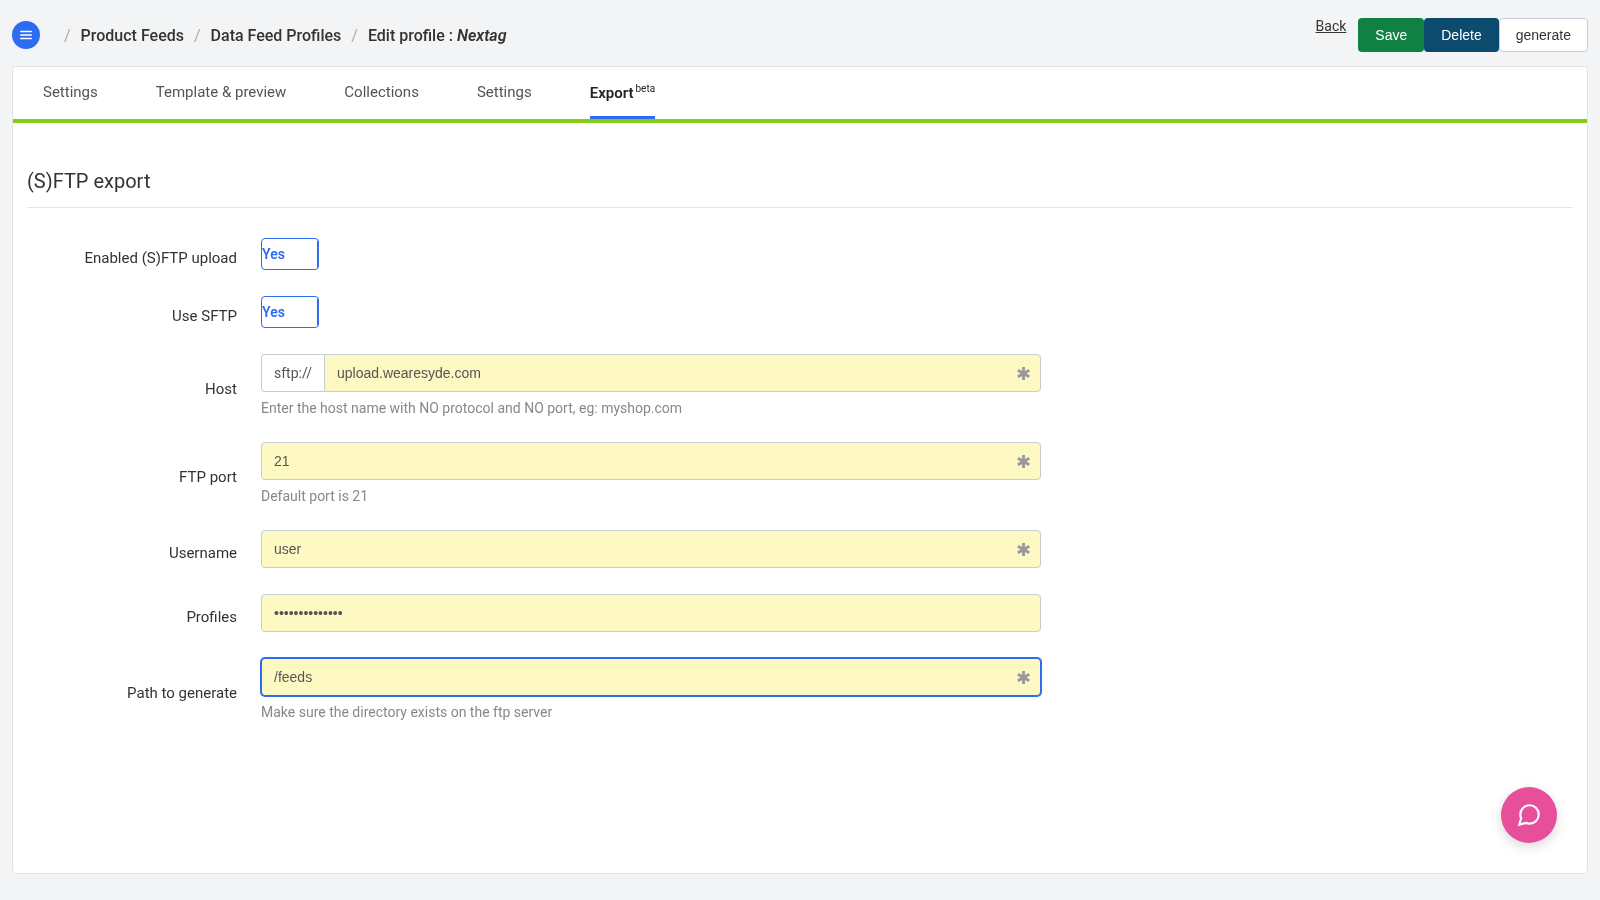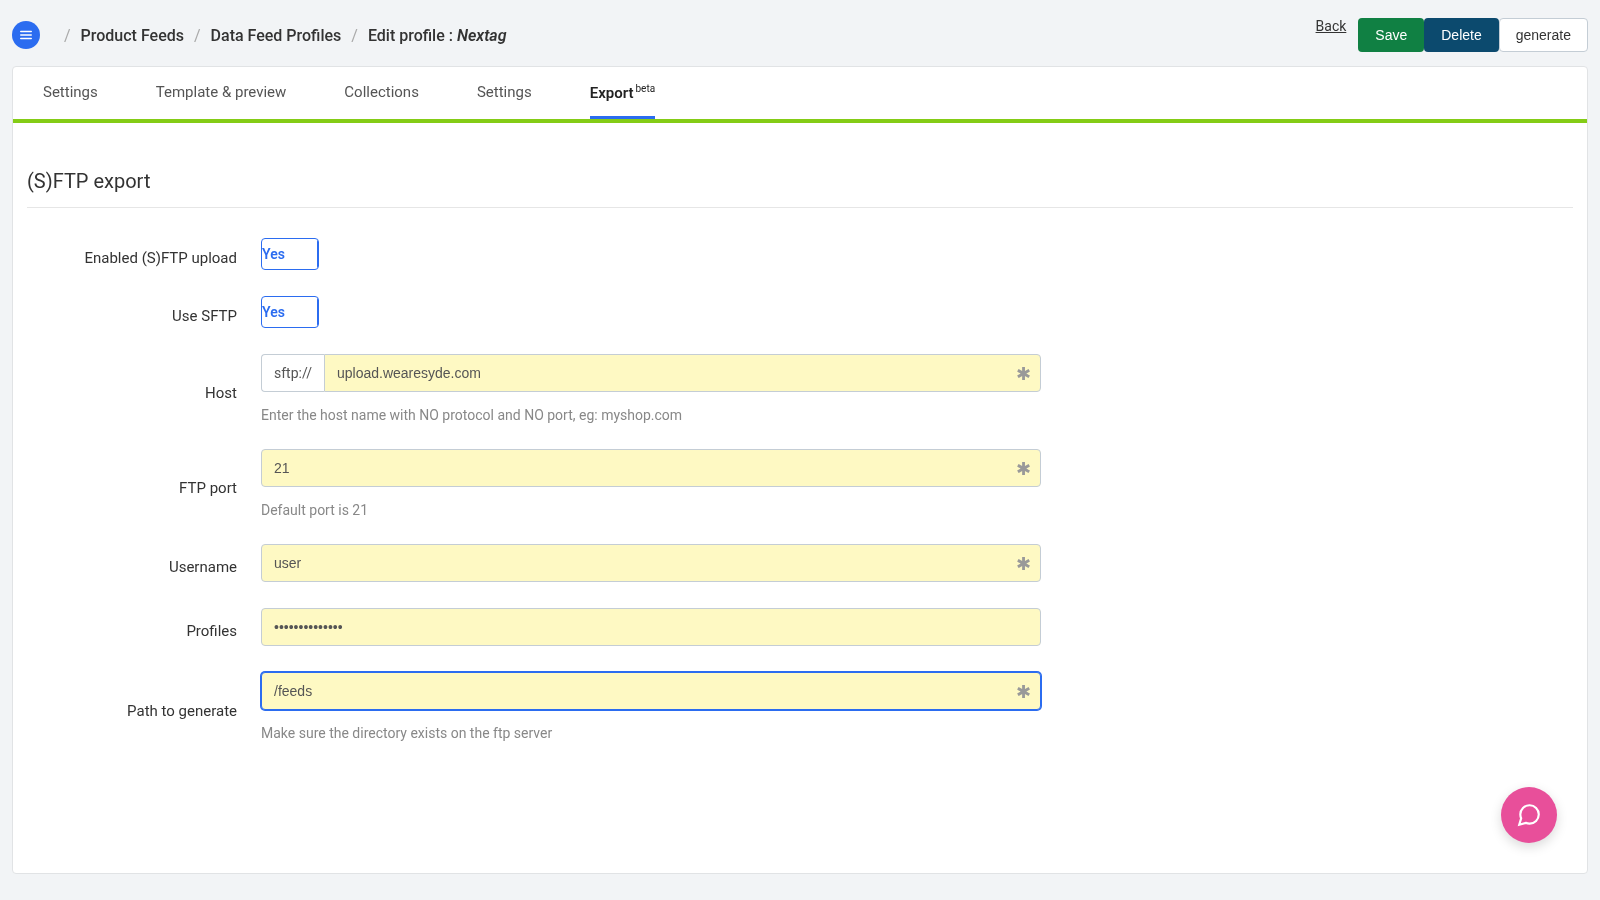"Enter the host name with" .help-text { margin-top: 15px -> 8px }
